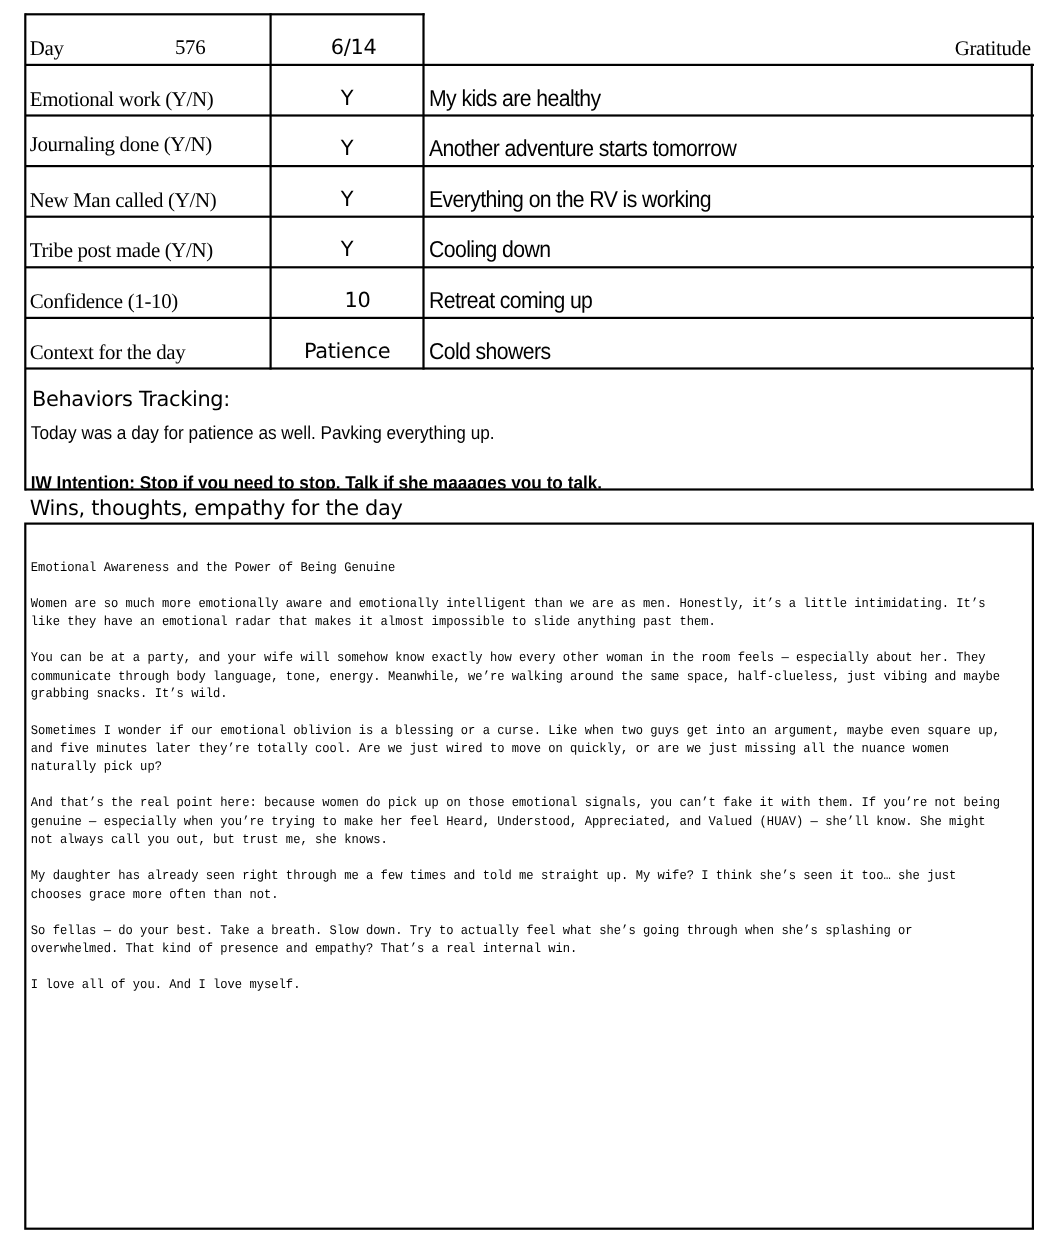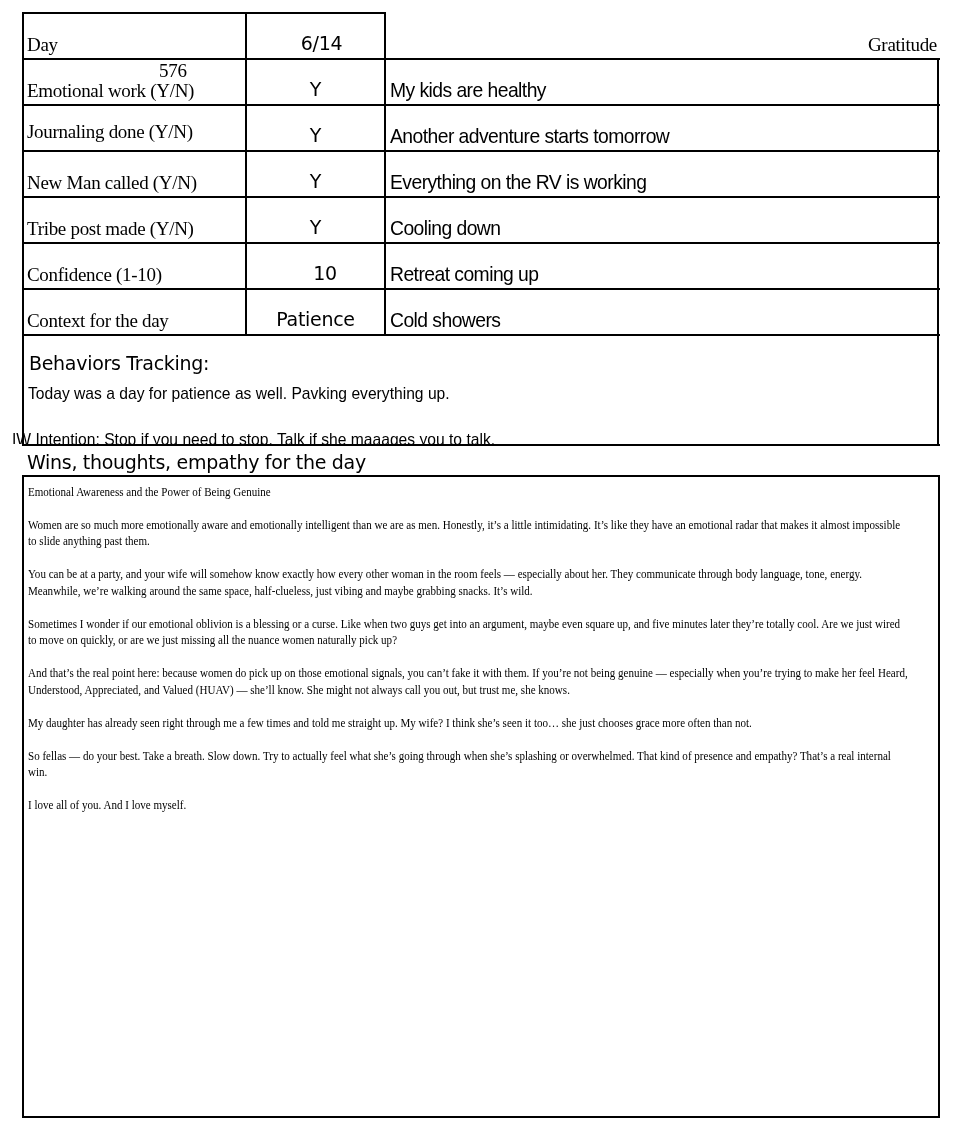"576" span.cell-text { margin-top: 27px -> none }
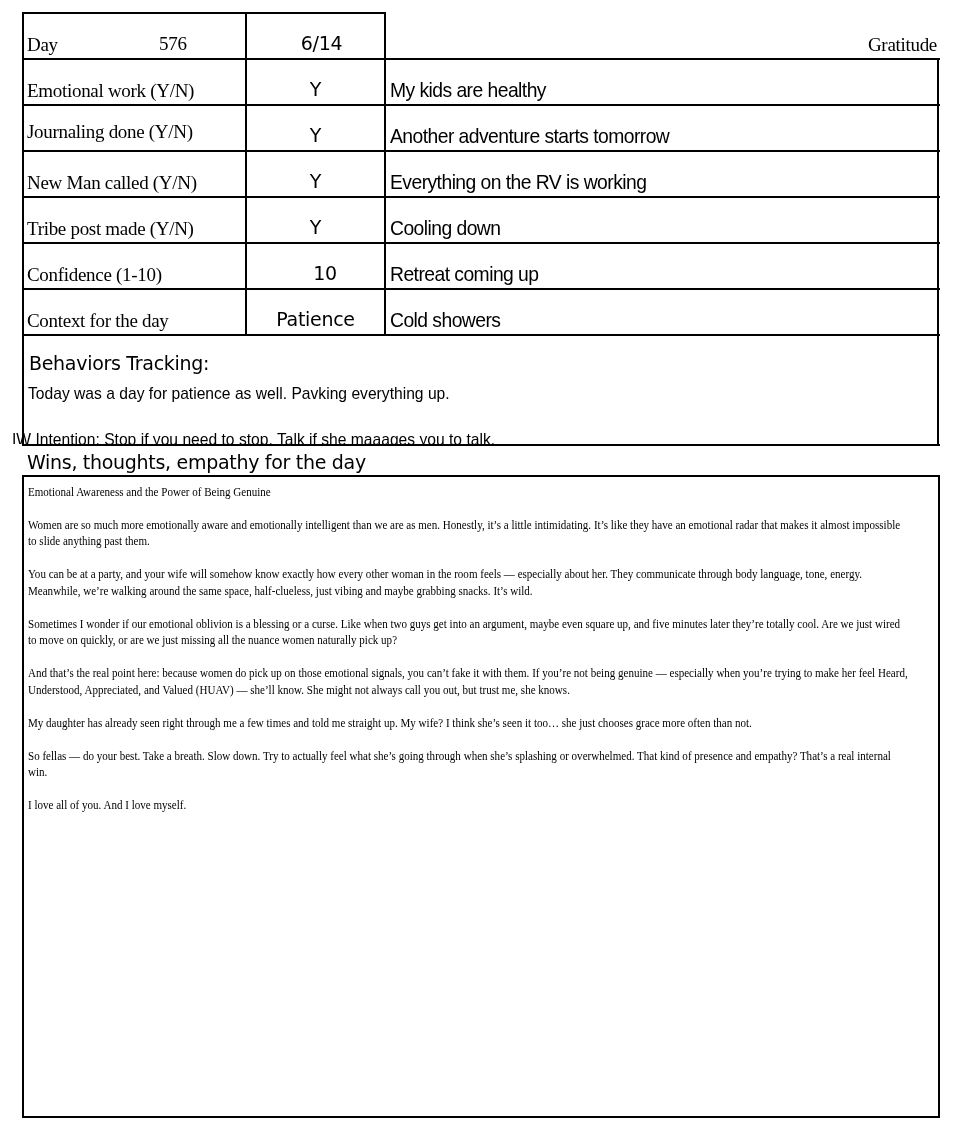"IW Intention: Stop if you" div.abs { font-weight: none -> bold; left: 12px -> 28px }
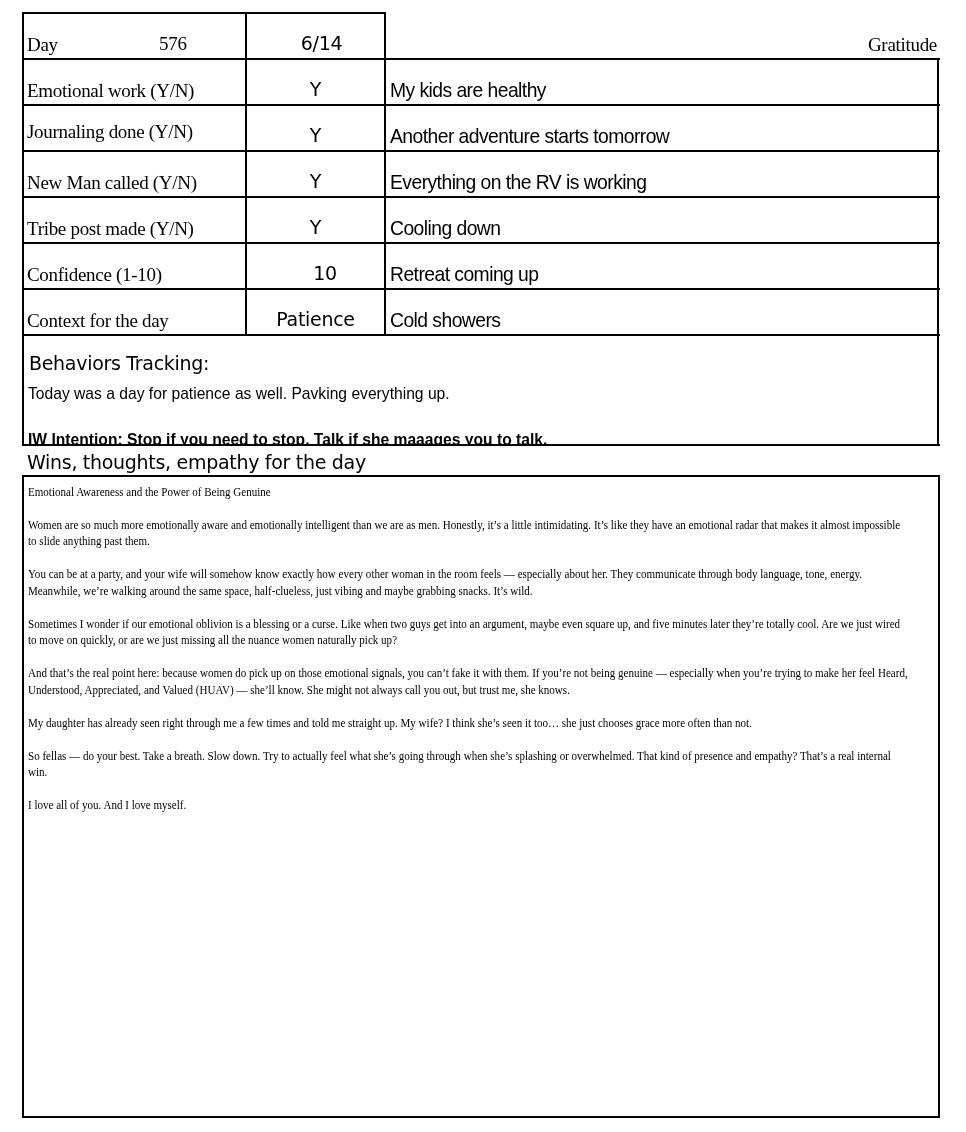"Emotional Awareness and the Power" .wins-body { font-family: Liberation Serif, serif -> Liberation Mono, monospace; margin-top: none -> 24px }
